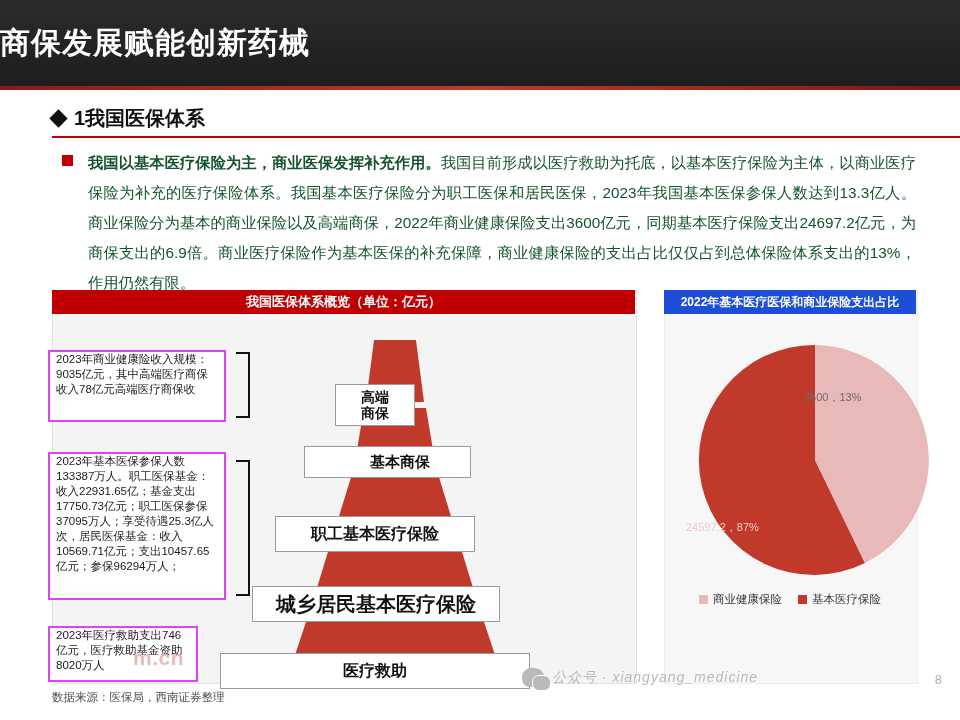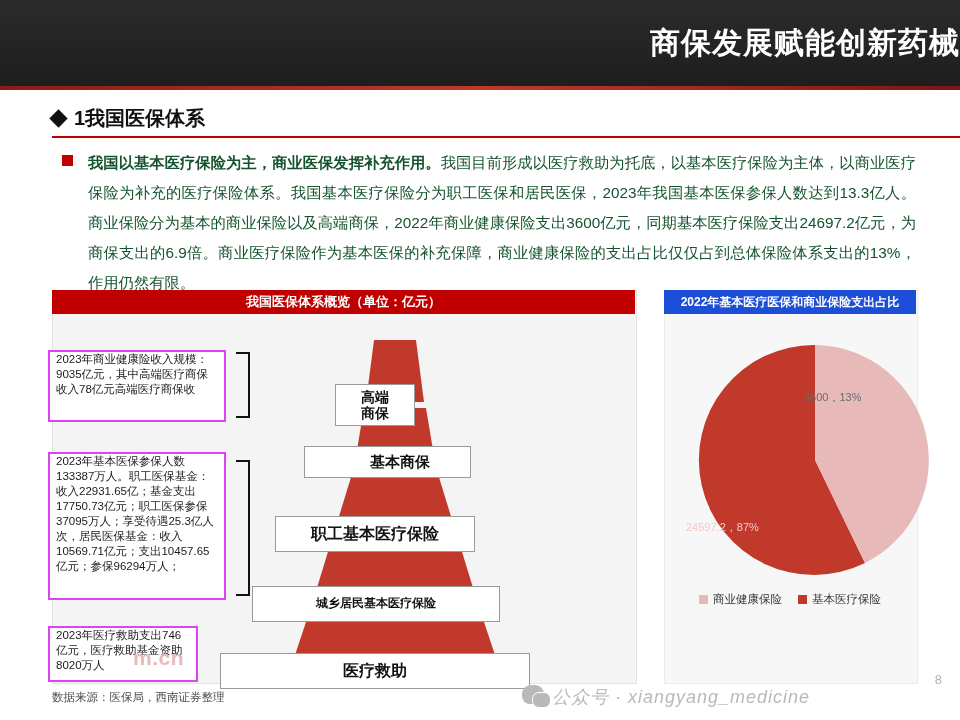"商保发展赋能创新药械" .header-title { text-align: right -> left }
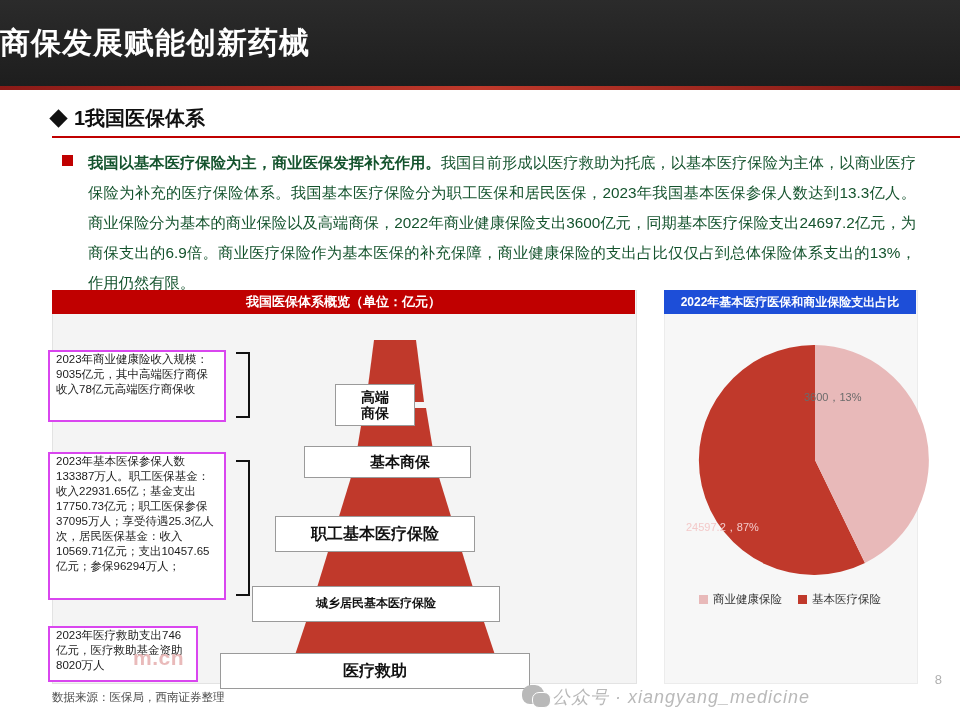"城乡居民基本医疗保险" .pl4 { font-size: 12px -> 20px }
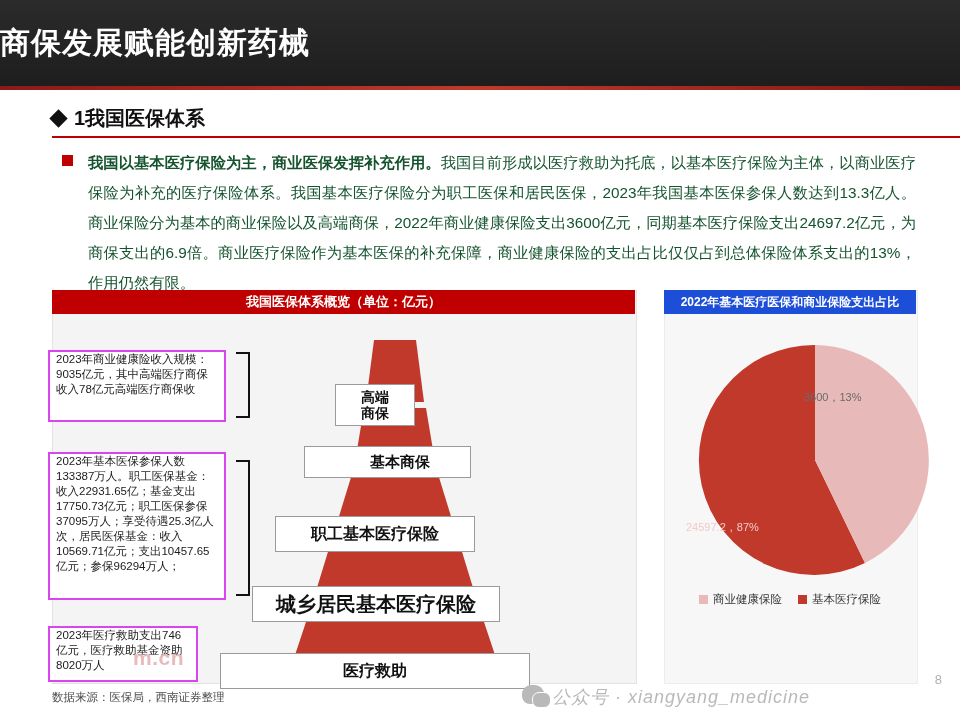"公众号 · xiangyang_medicine" .wechat-tag { align-items: flex-start -> center; font-size: 18px -> 14px; margin-top: 17px -> none }
